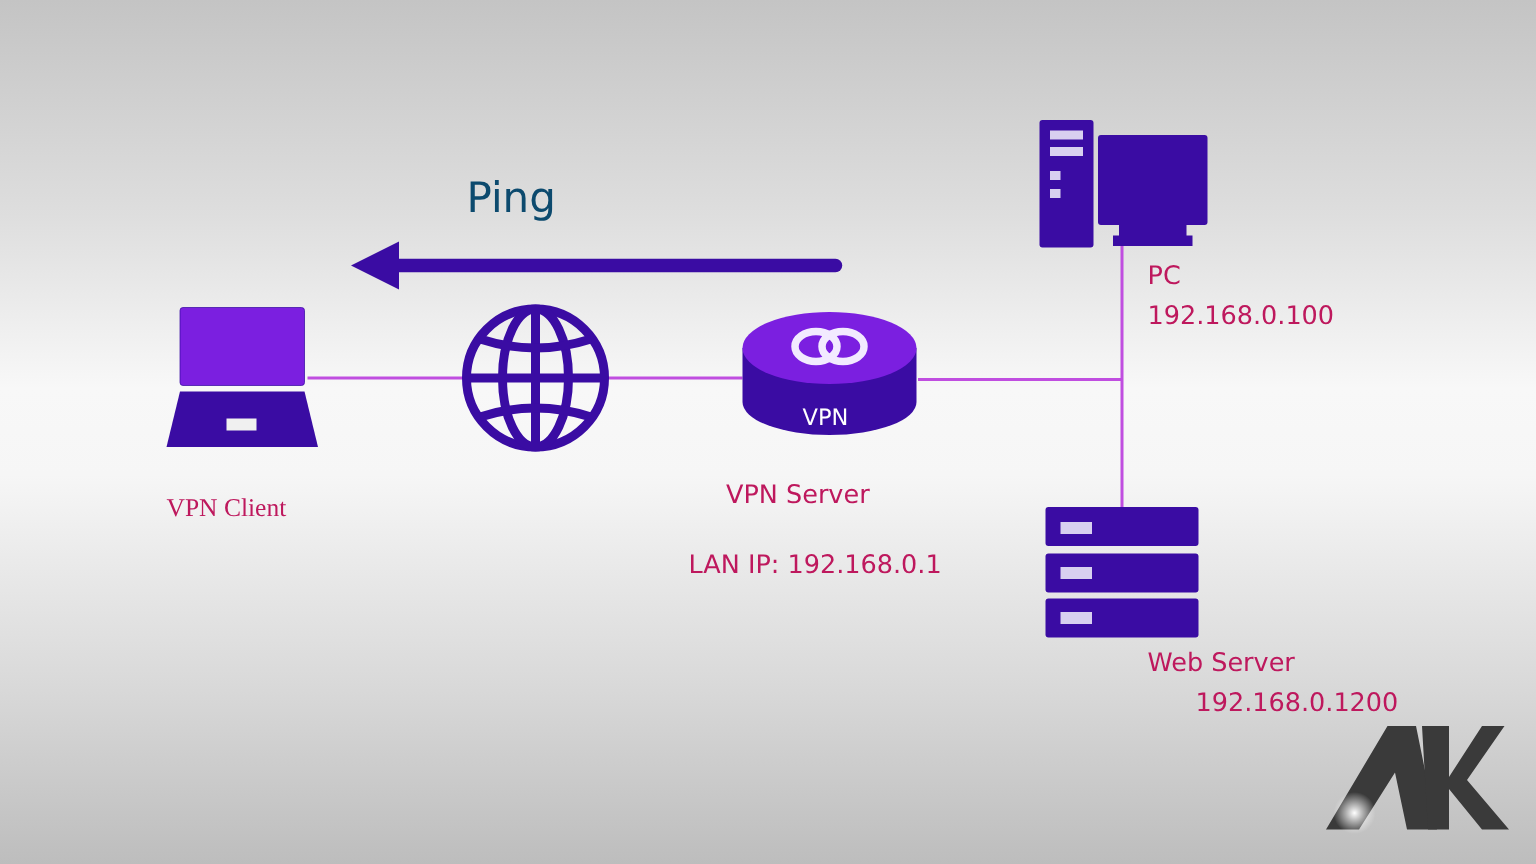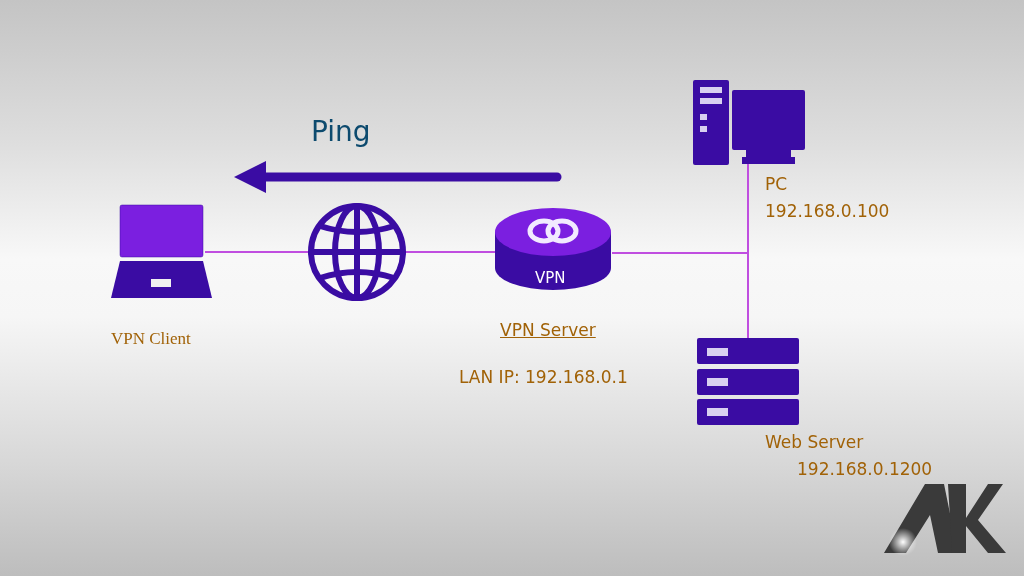"PC" .lbl { color: #a16207 -> #be185d }
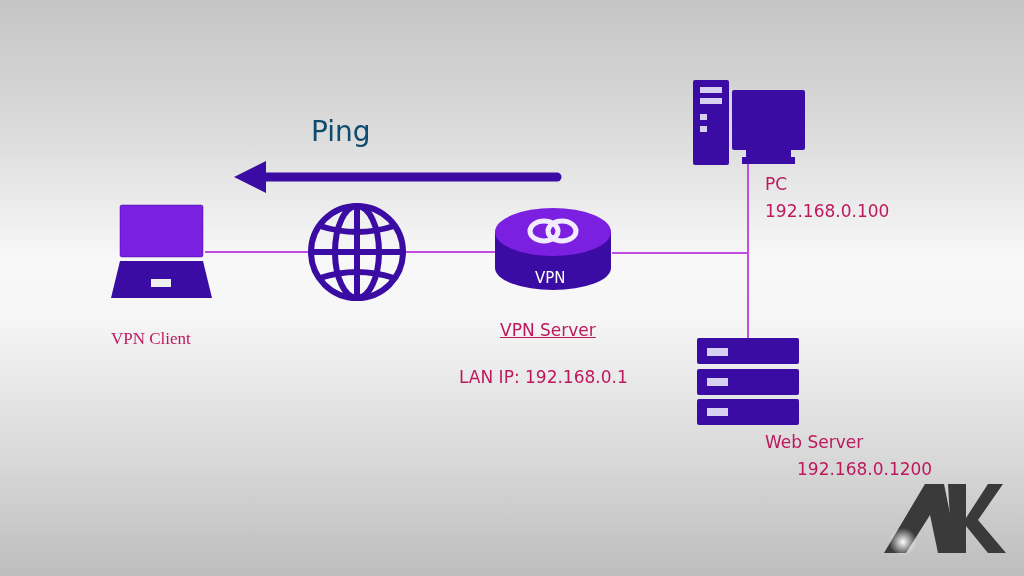"VPN Server" div.lbl { left: 500px -> 484px; text-decoration: underline -> none }
